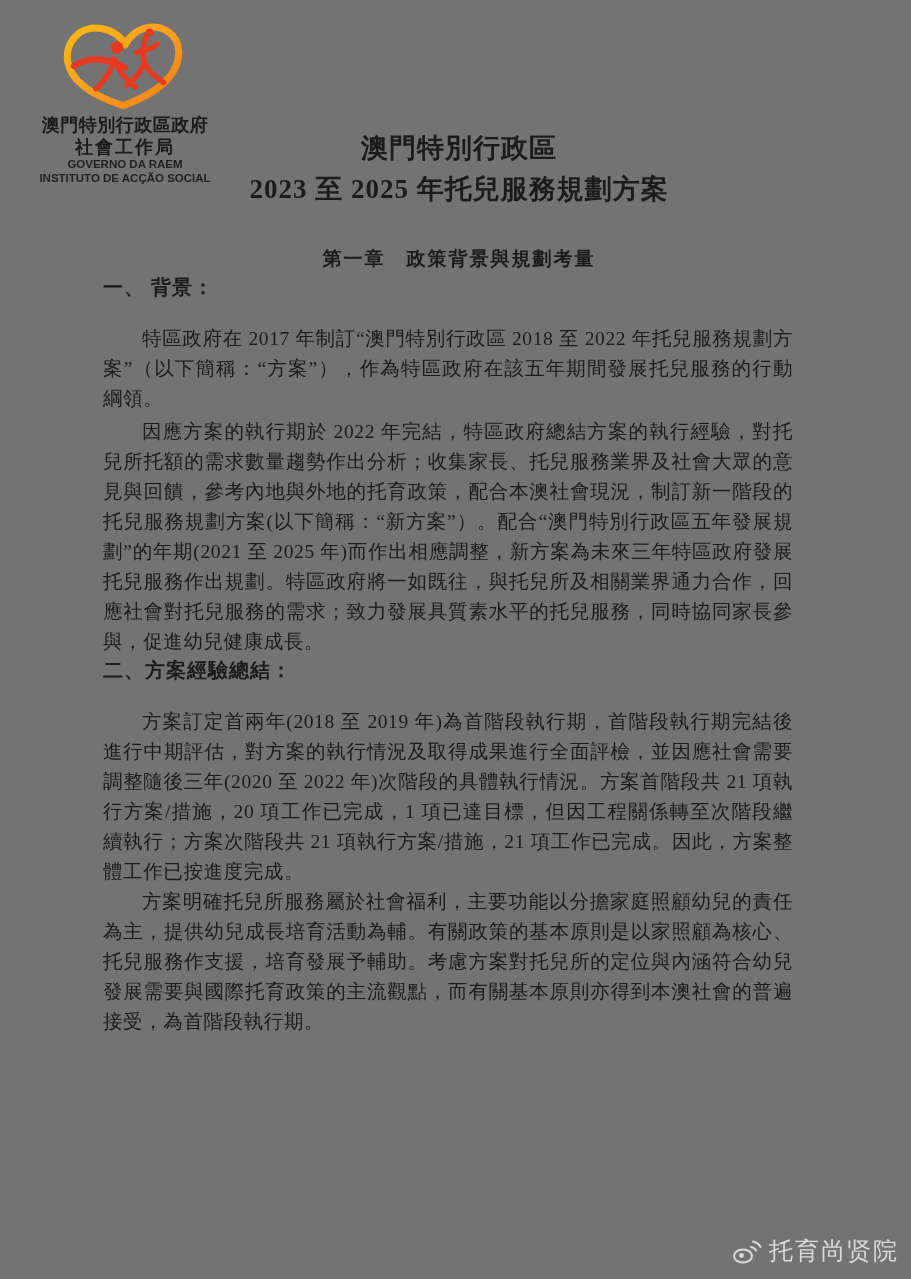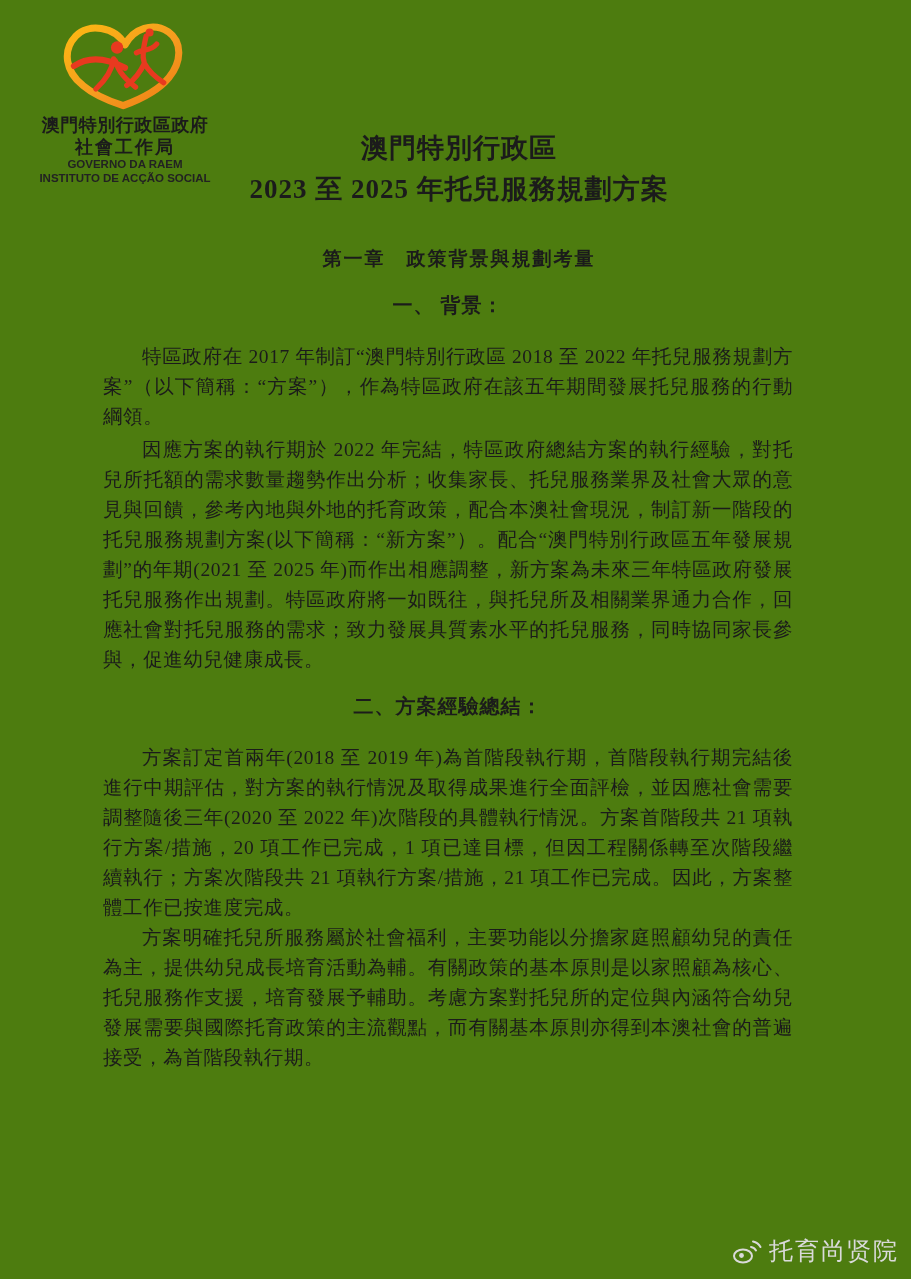"澳門特別行政區政府" .page { background: #4d7c0f -> #737373 }
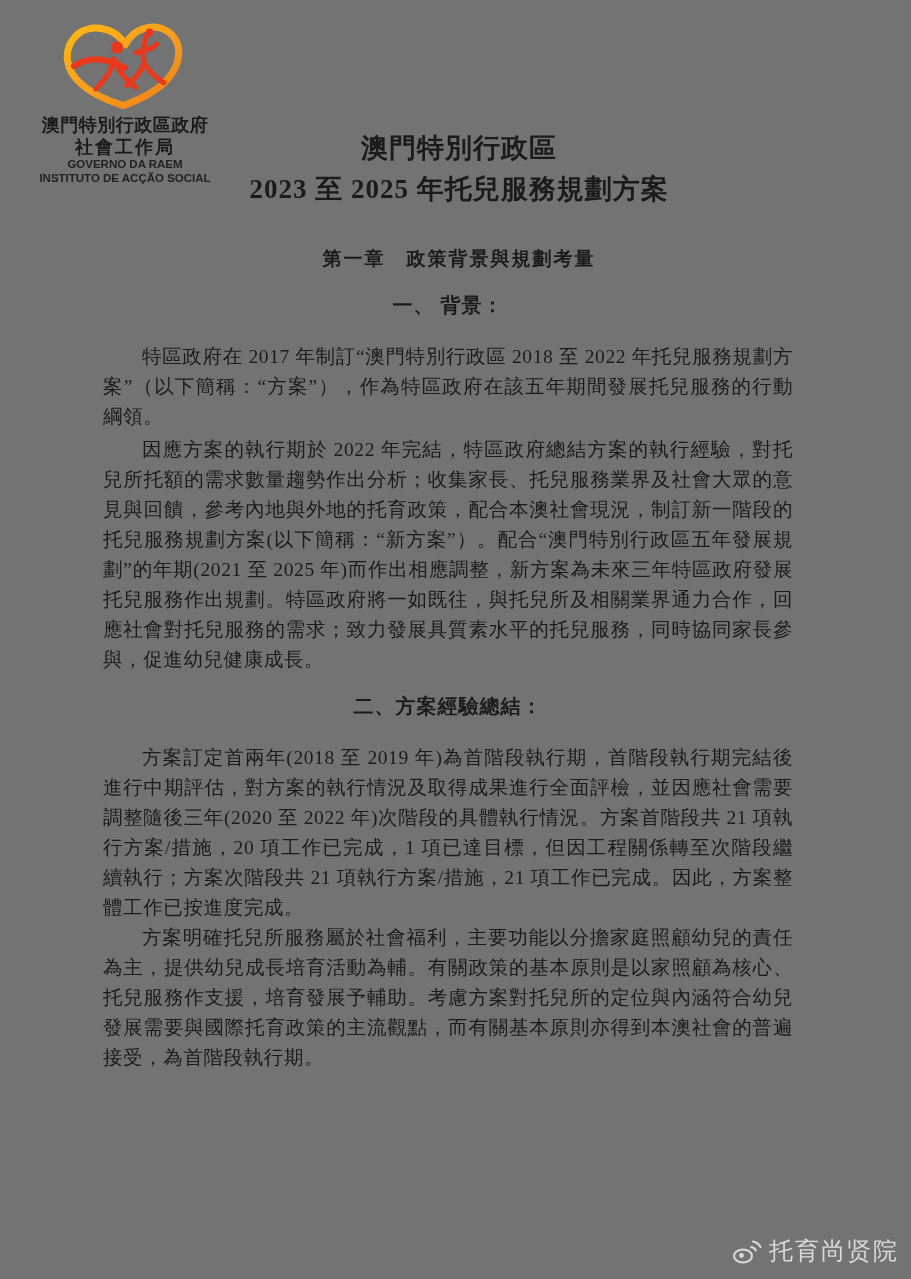"一、 背景：" h3.sec { margin: 18px -> 0; text-align: center -> none }
